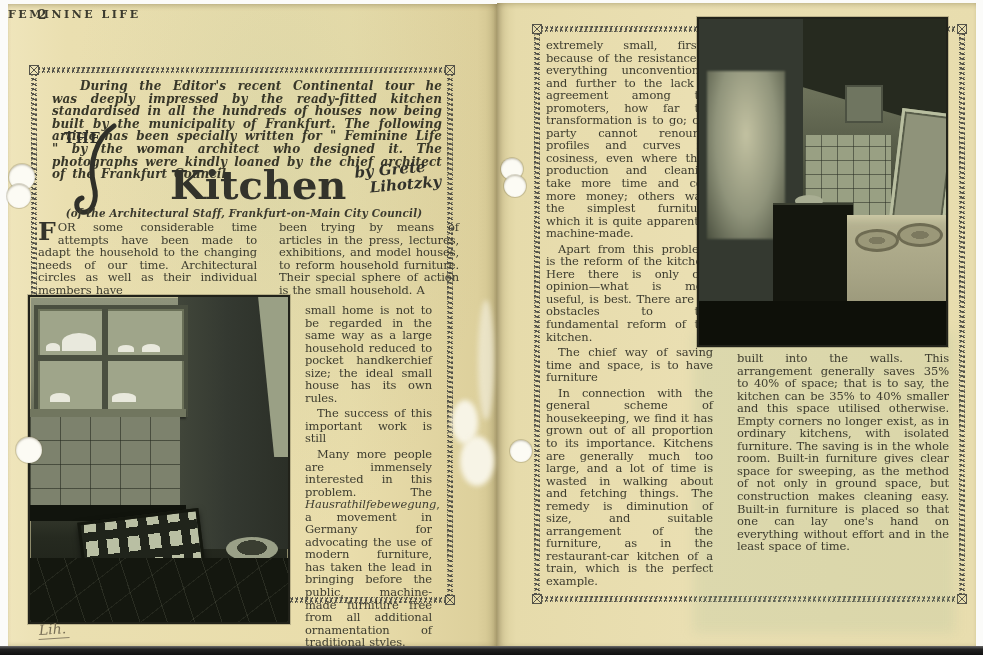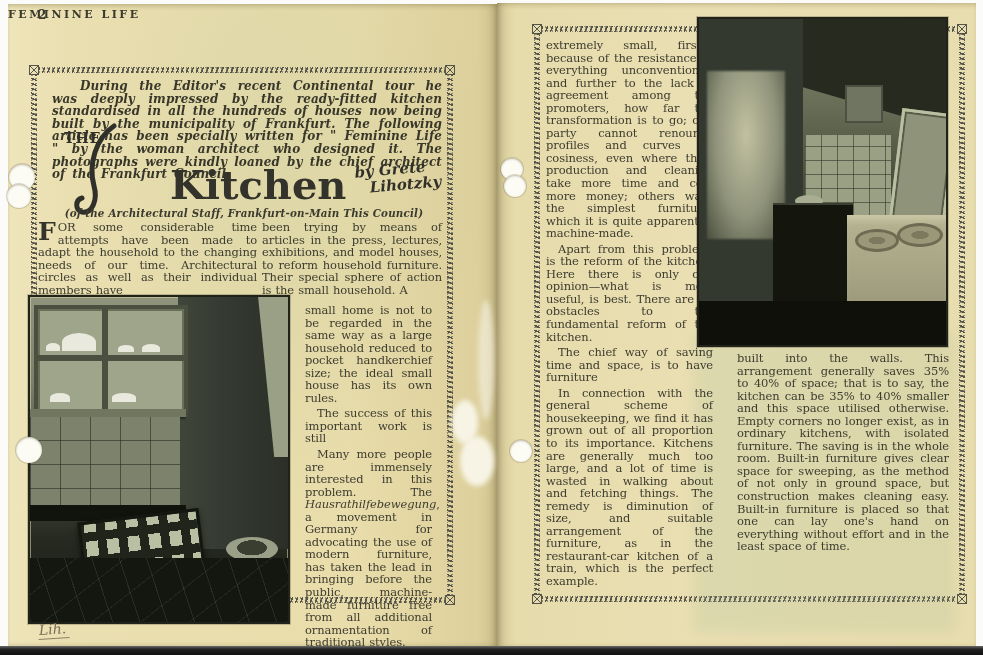"(of the Architectural Staff," div.affil { text: This -> City }
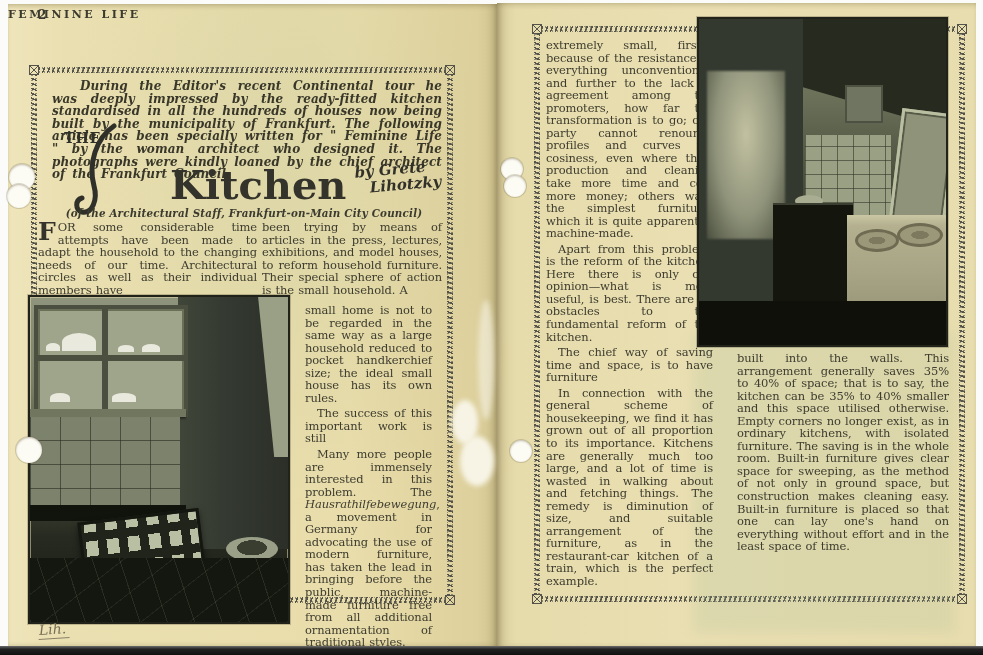"been trying by means of" div.body-text { left: 254px -> 271px }
